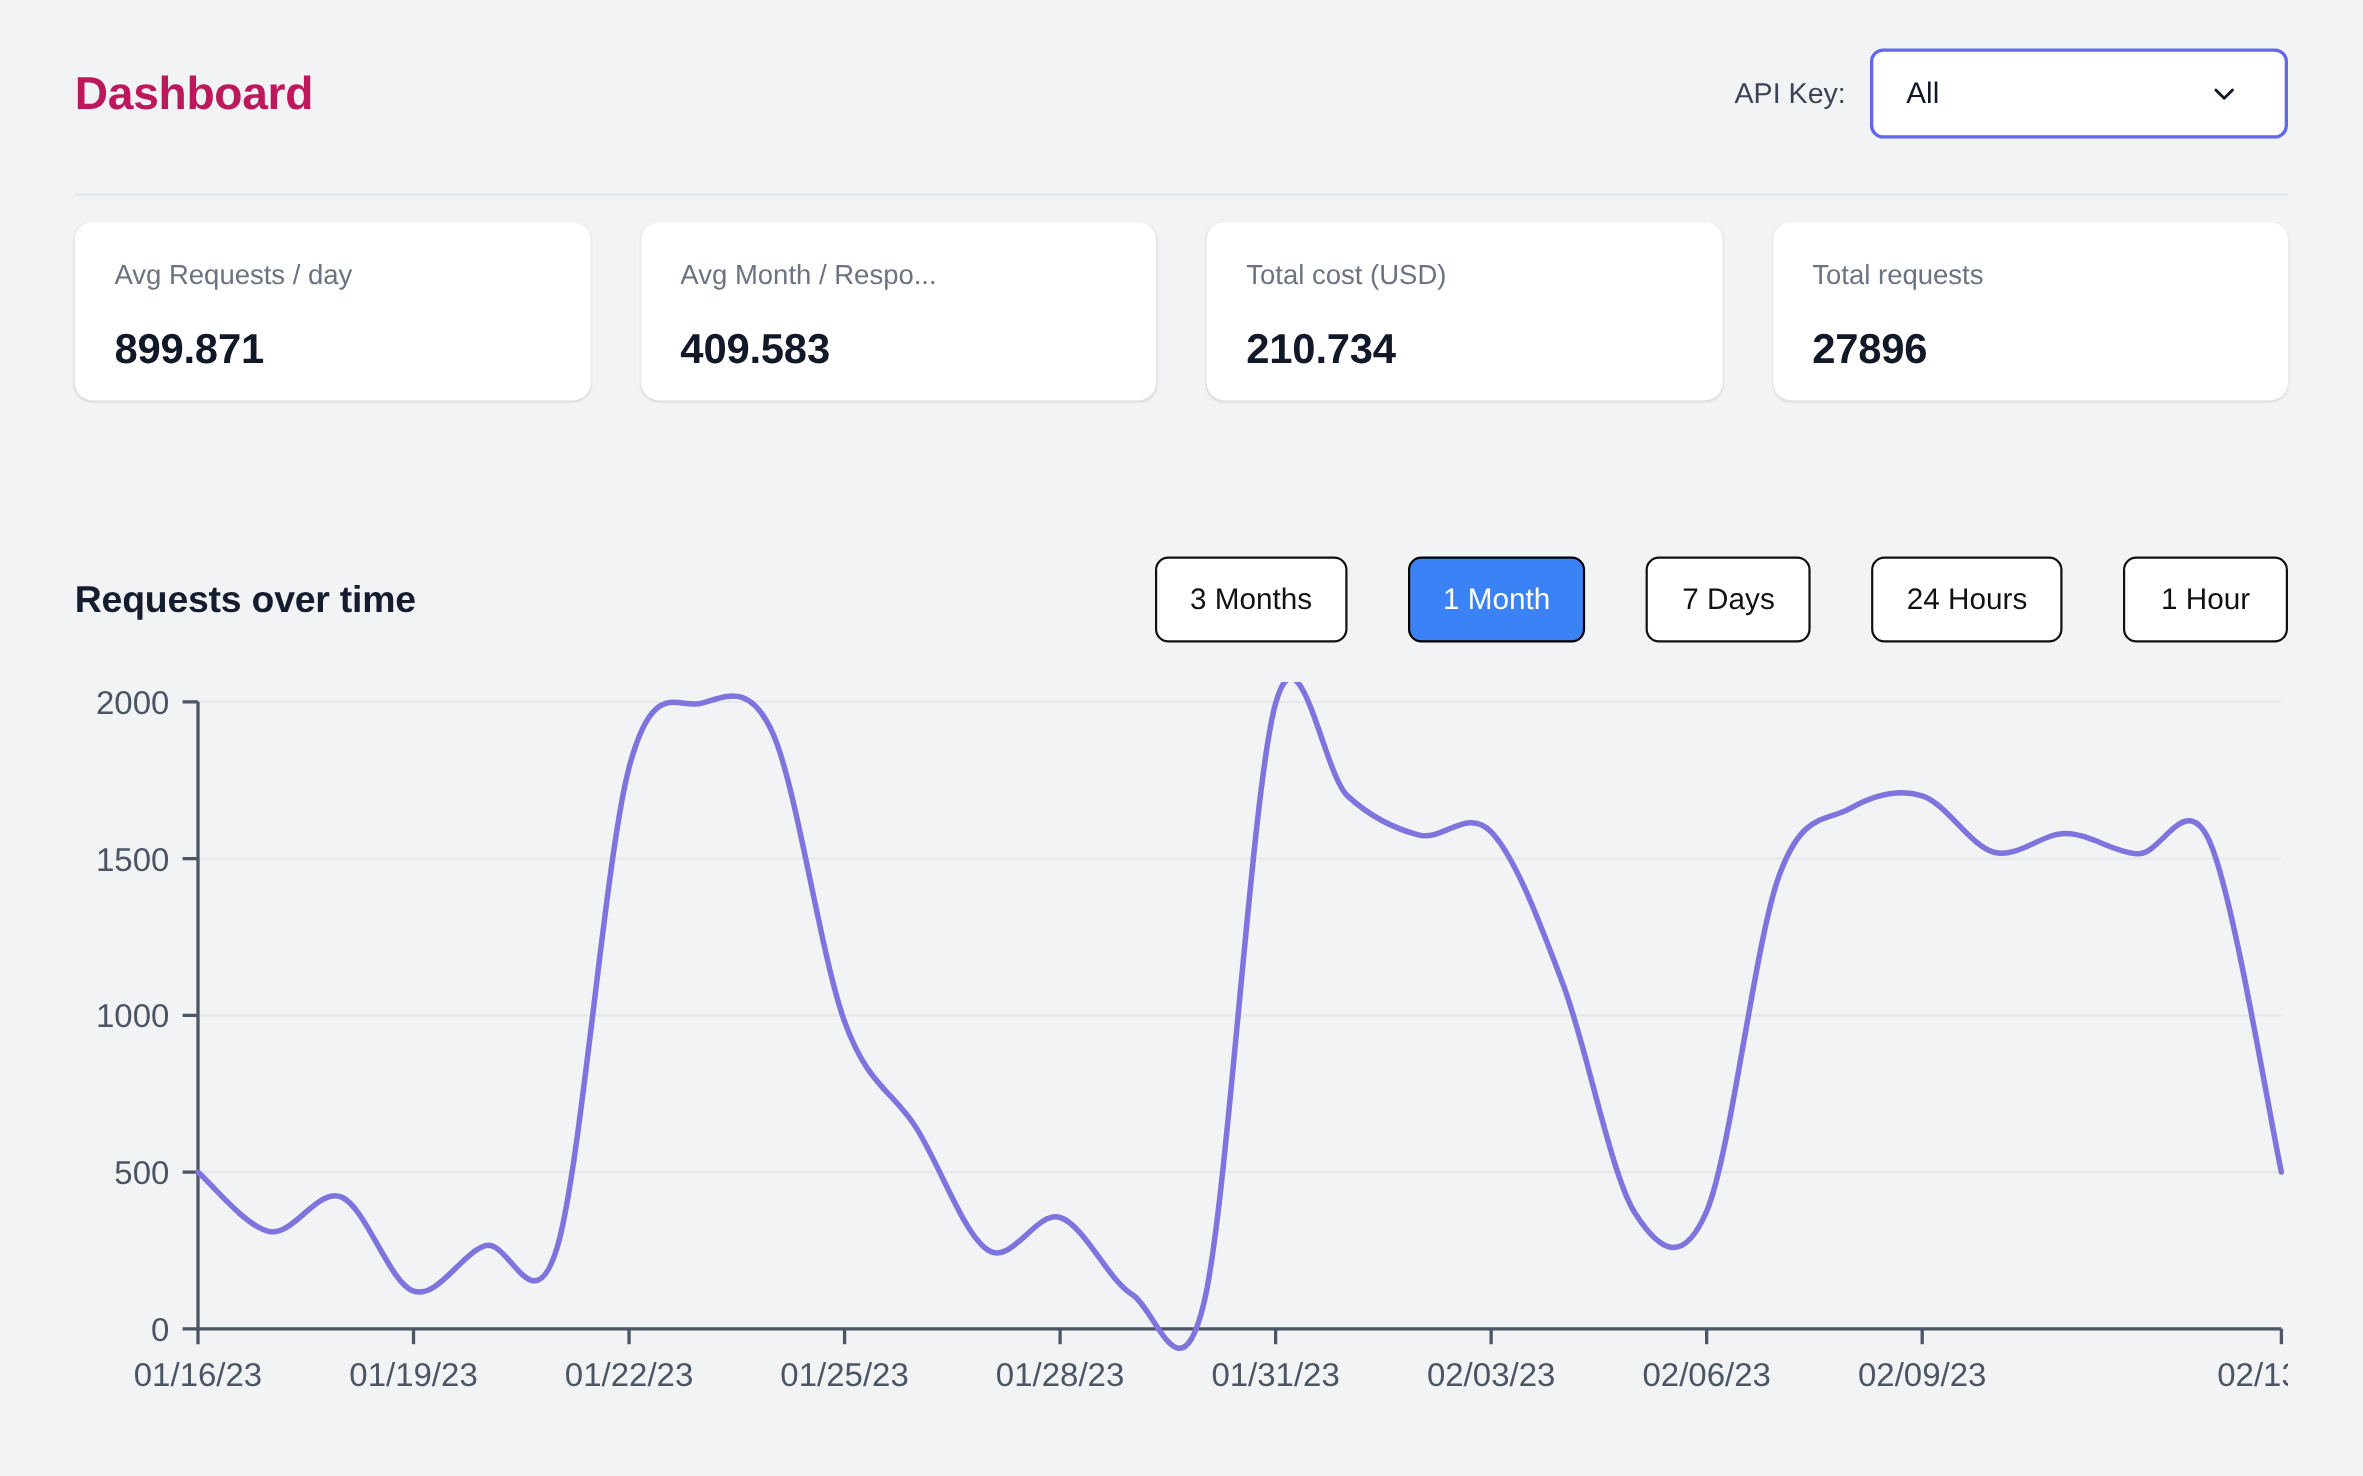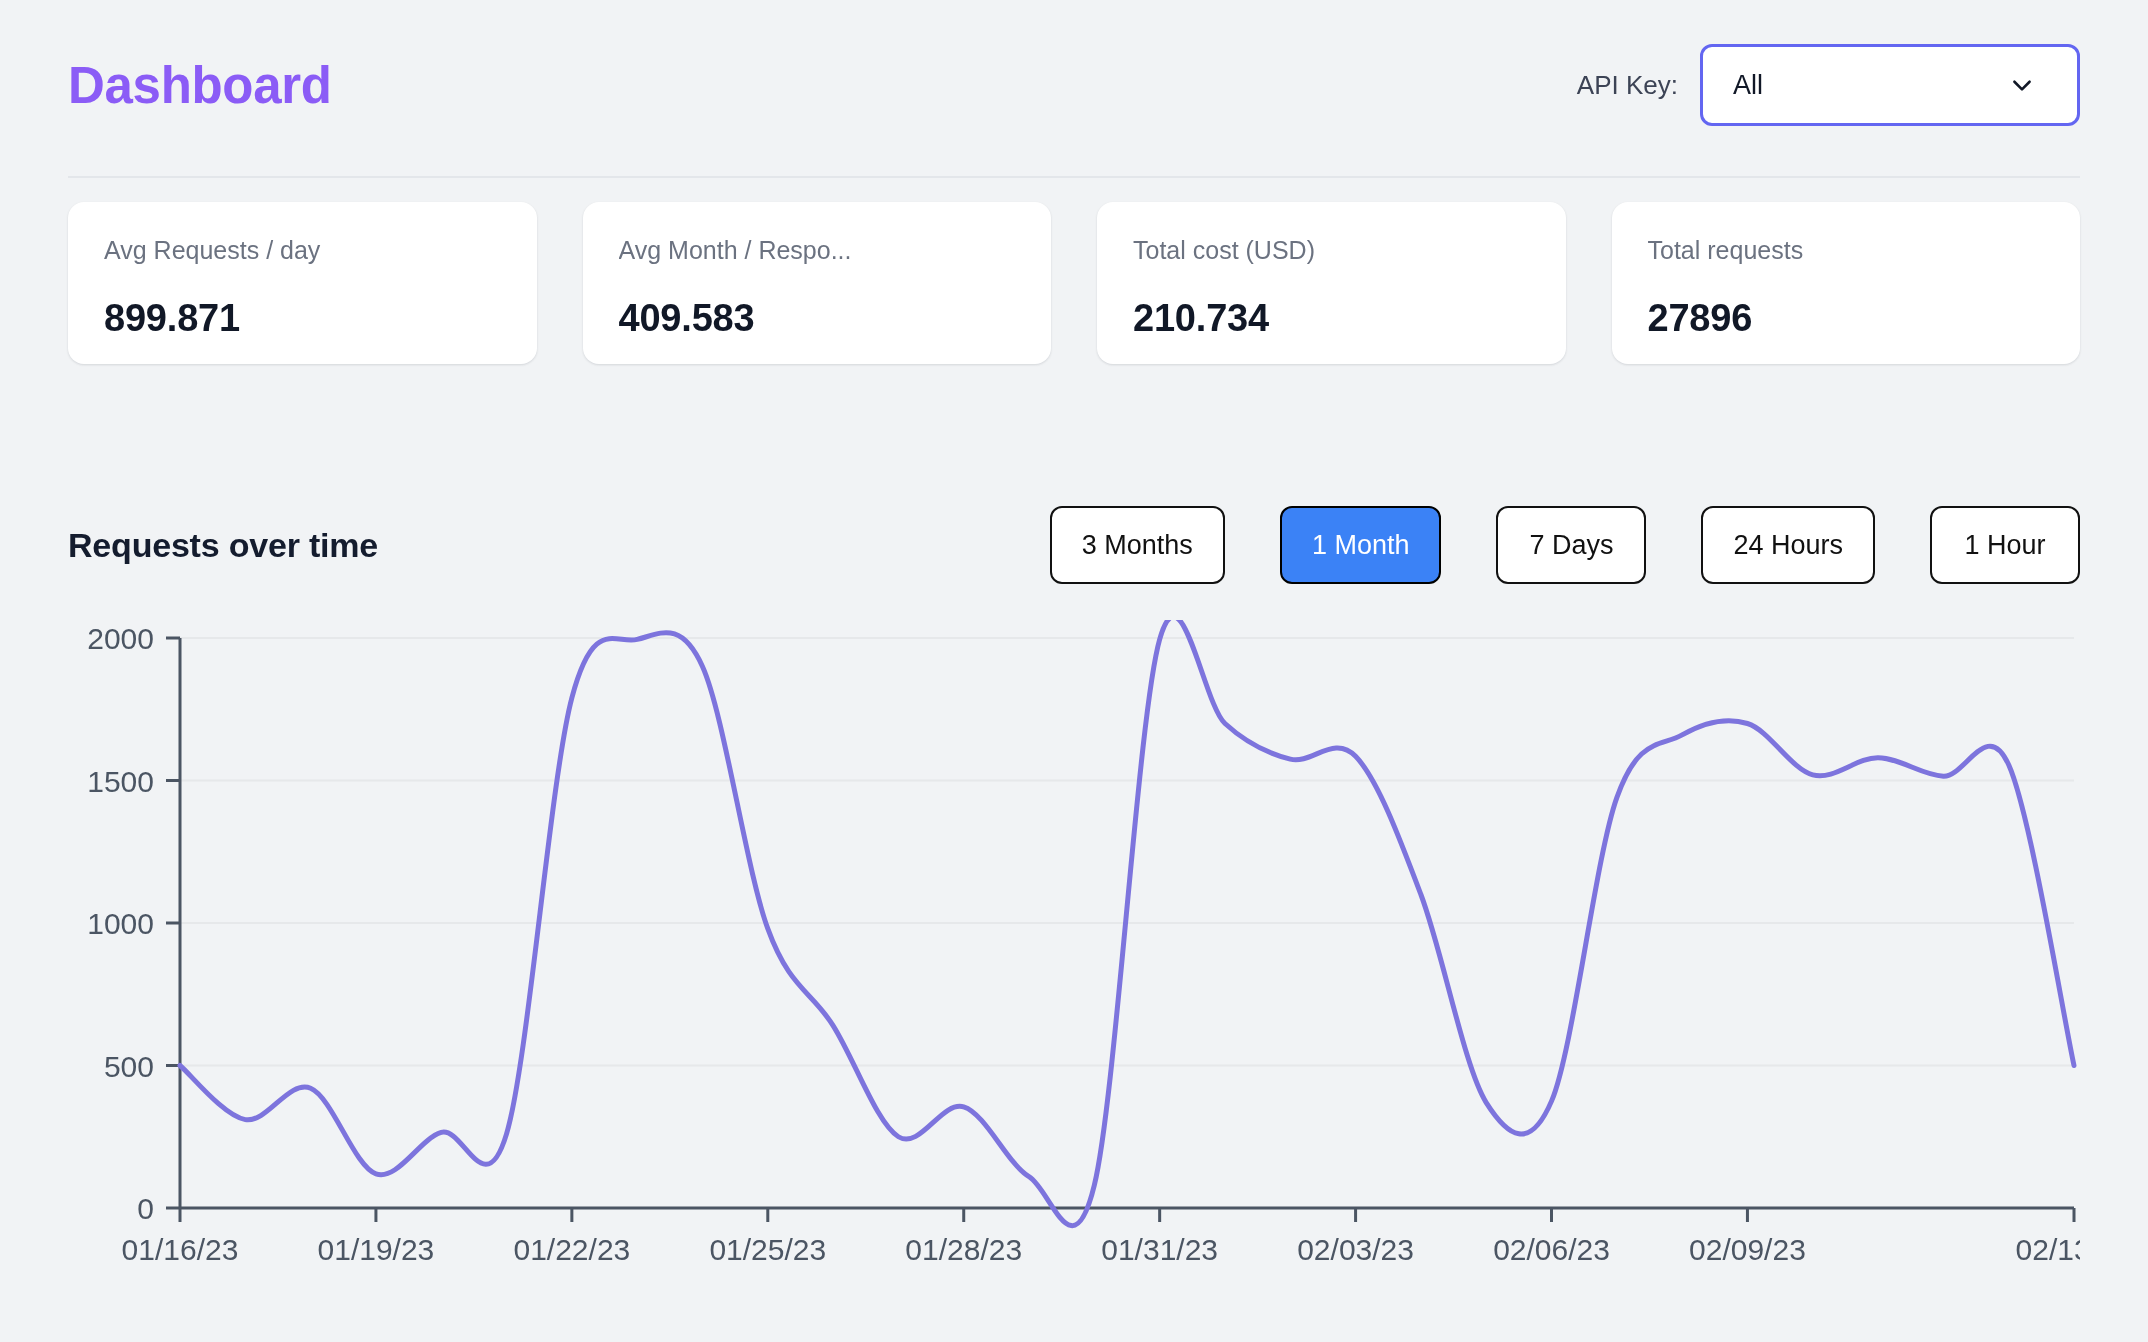"Dashboard" .page-title { color: #8b5cf6 -> #be185d; font-size: 51px -> 42px }
